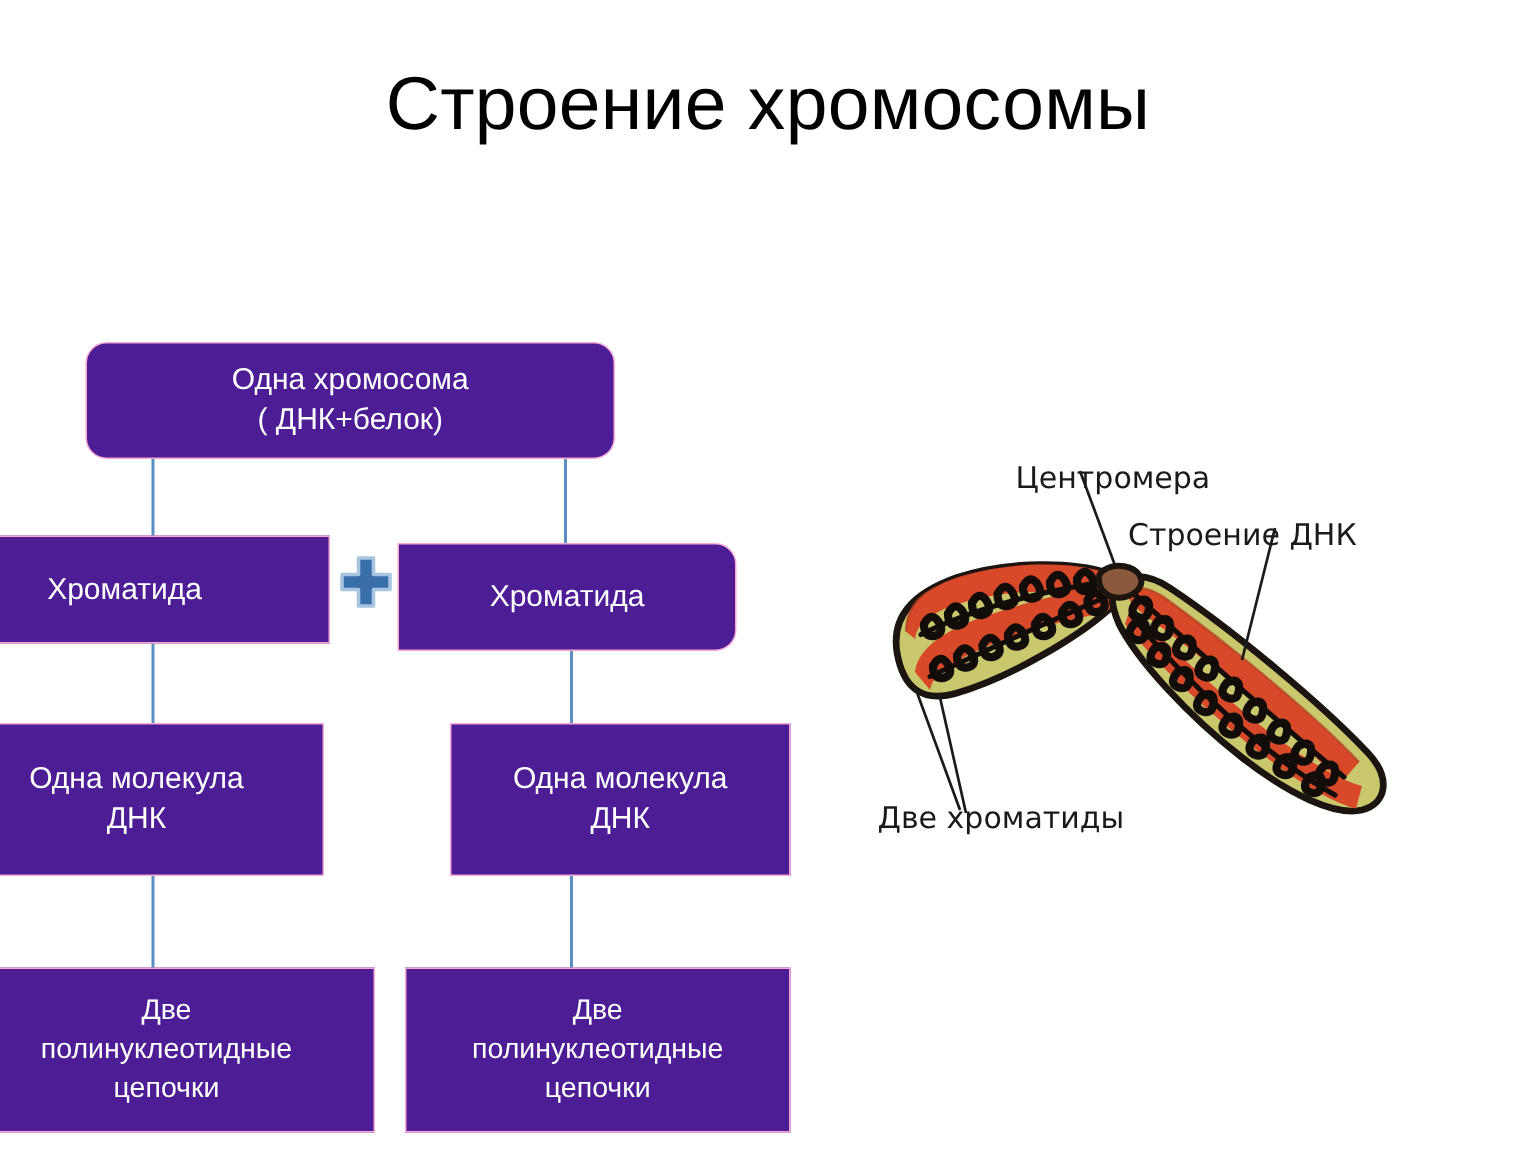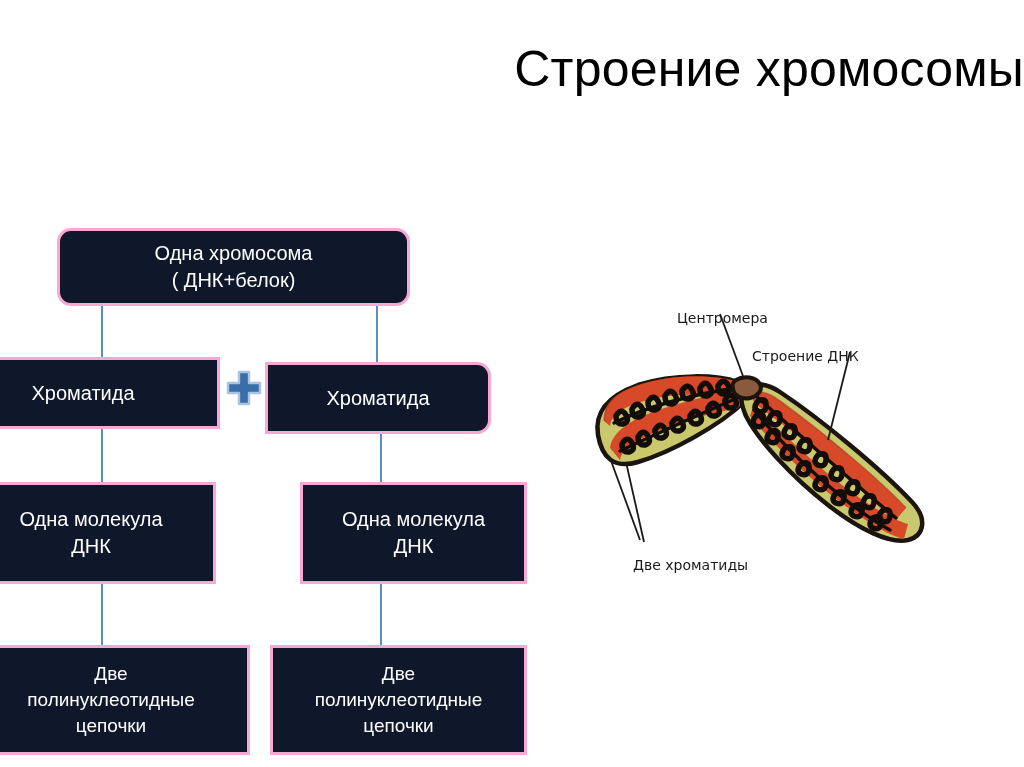"Строение хромосомы" #slide-title { text-align: right -> center }
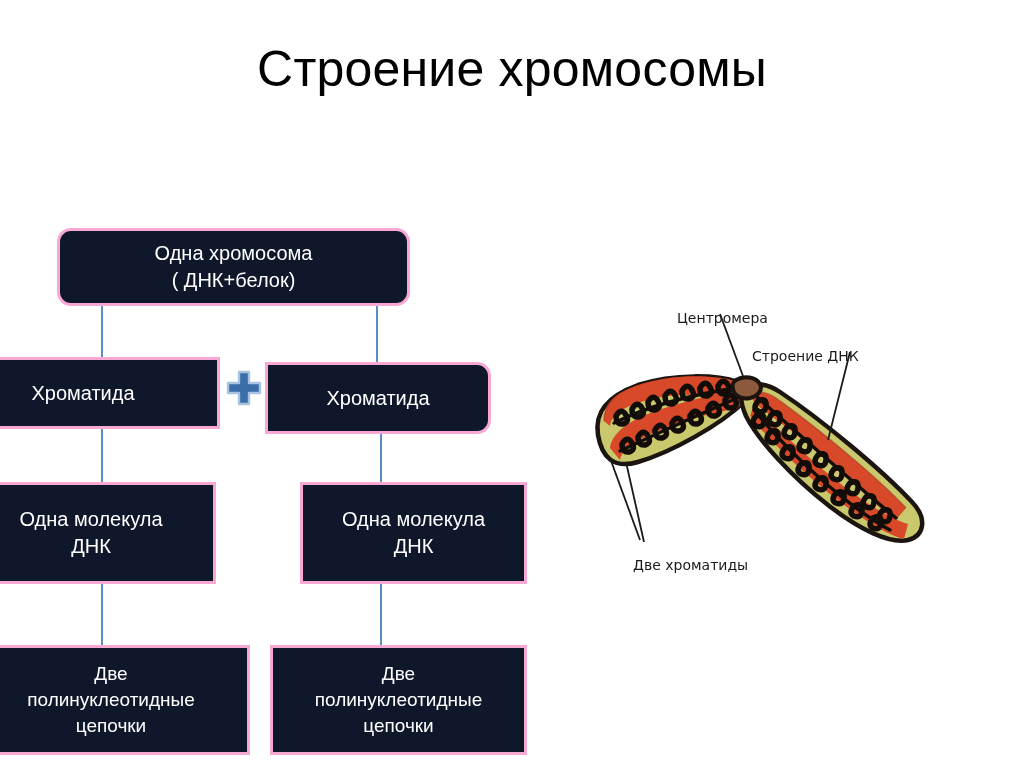"Одна хромосома" .box { background: #0f172a -> #4c1d95; border: 3px solid #f9a8d4 -> 1px solid #f9a8d4 }
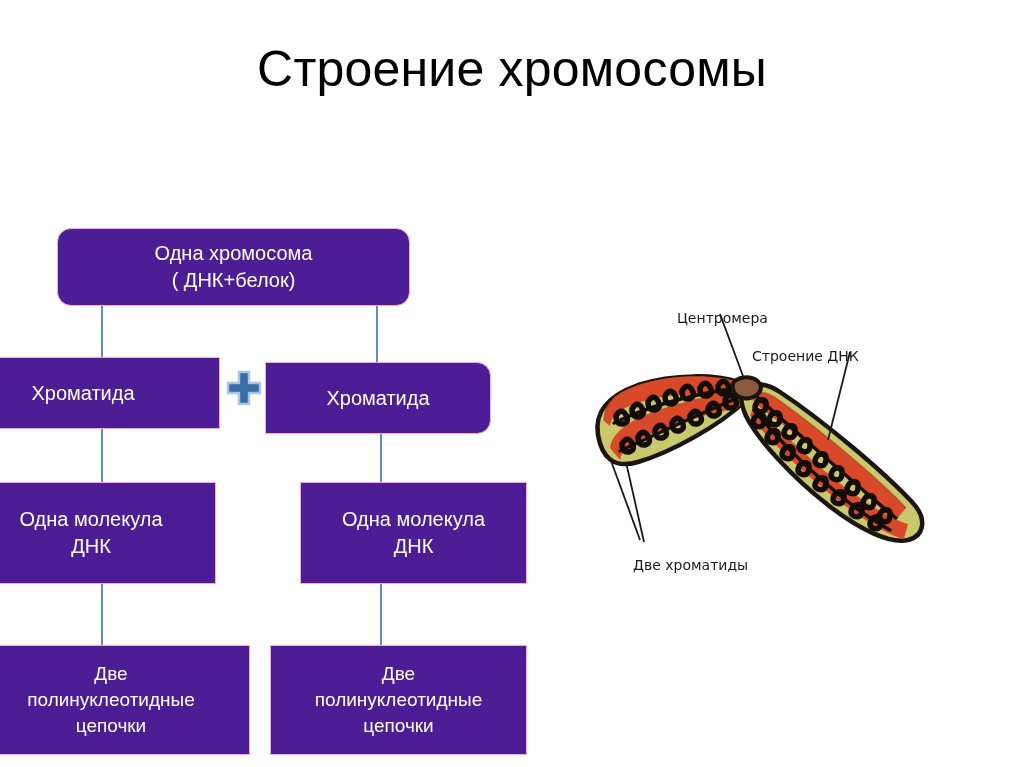"Центромера" .chr-label { font-size: 14px -> 20px }
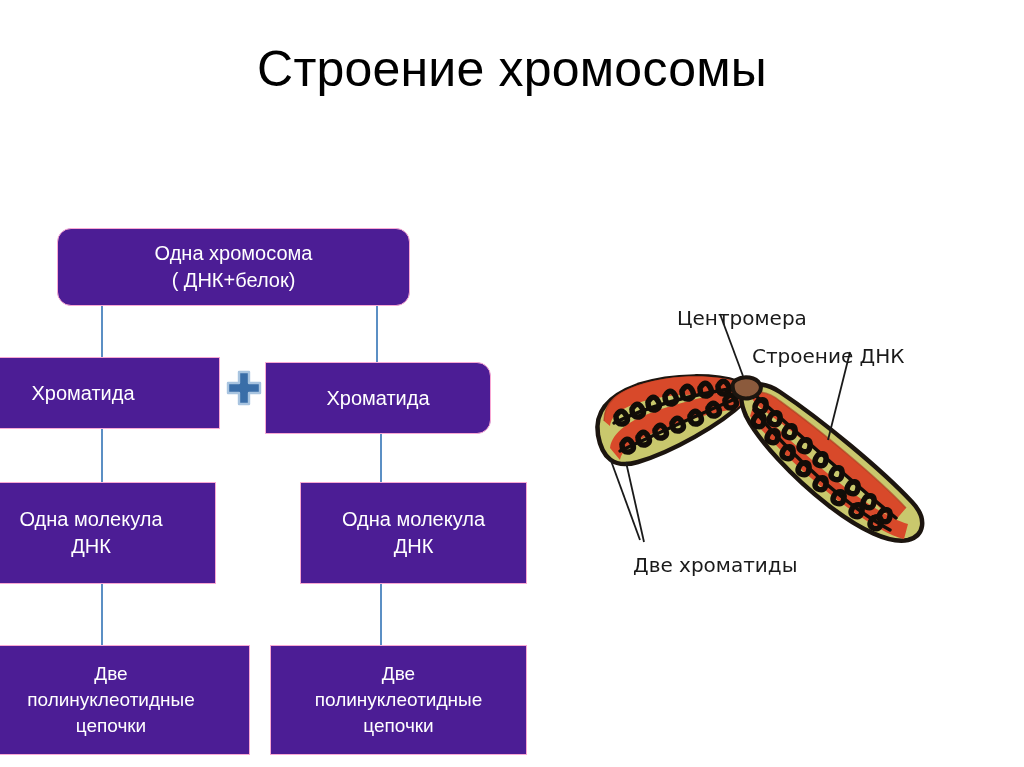"Две хроматиды" #label-two-chromatids { margin-left: 48px -> none; top: 554px -> 534px }
